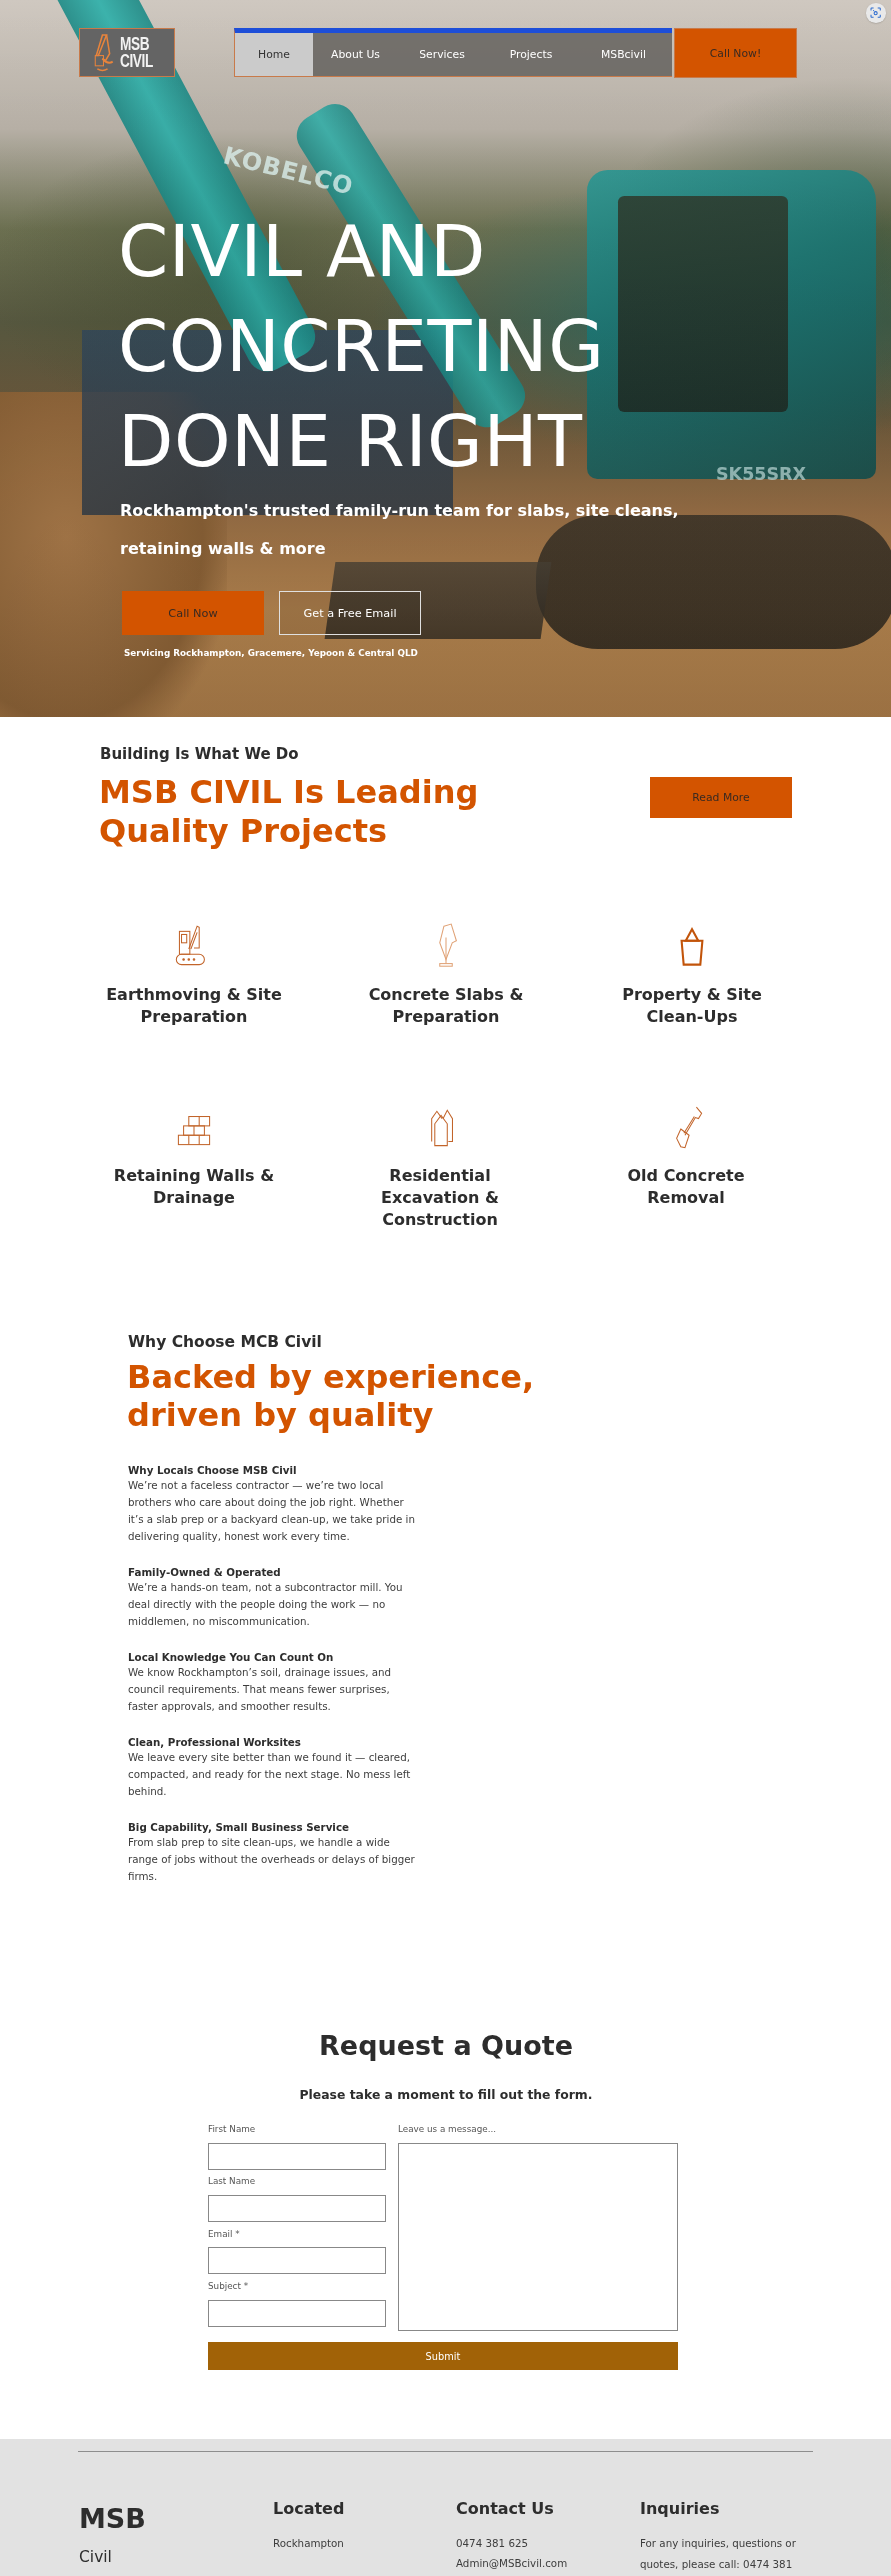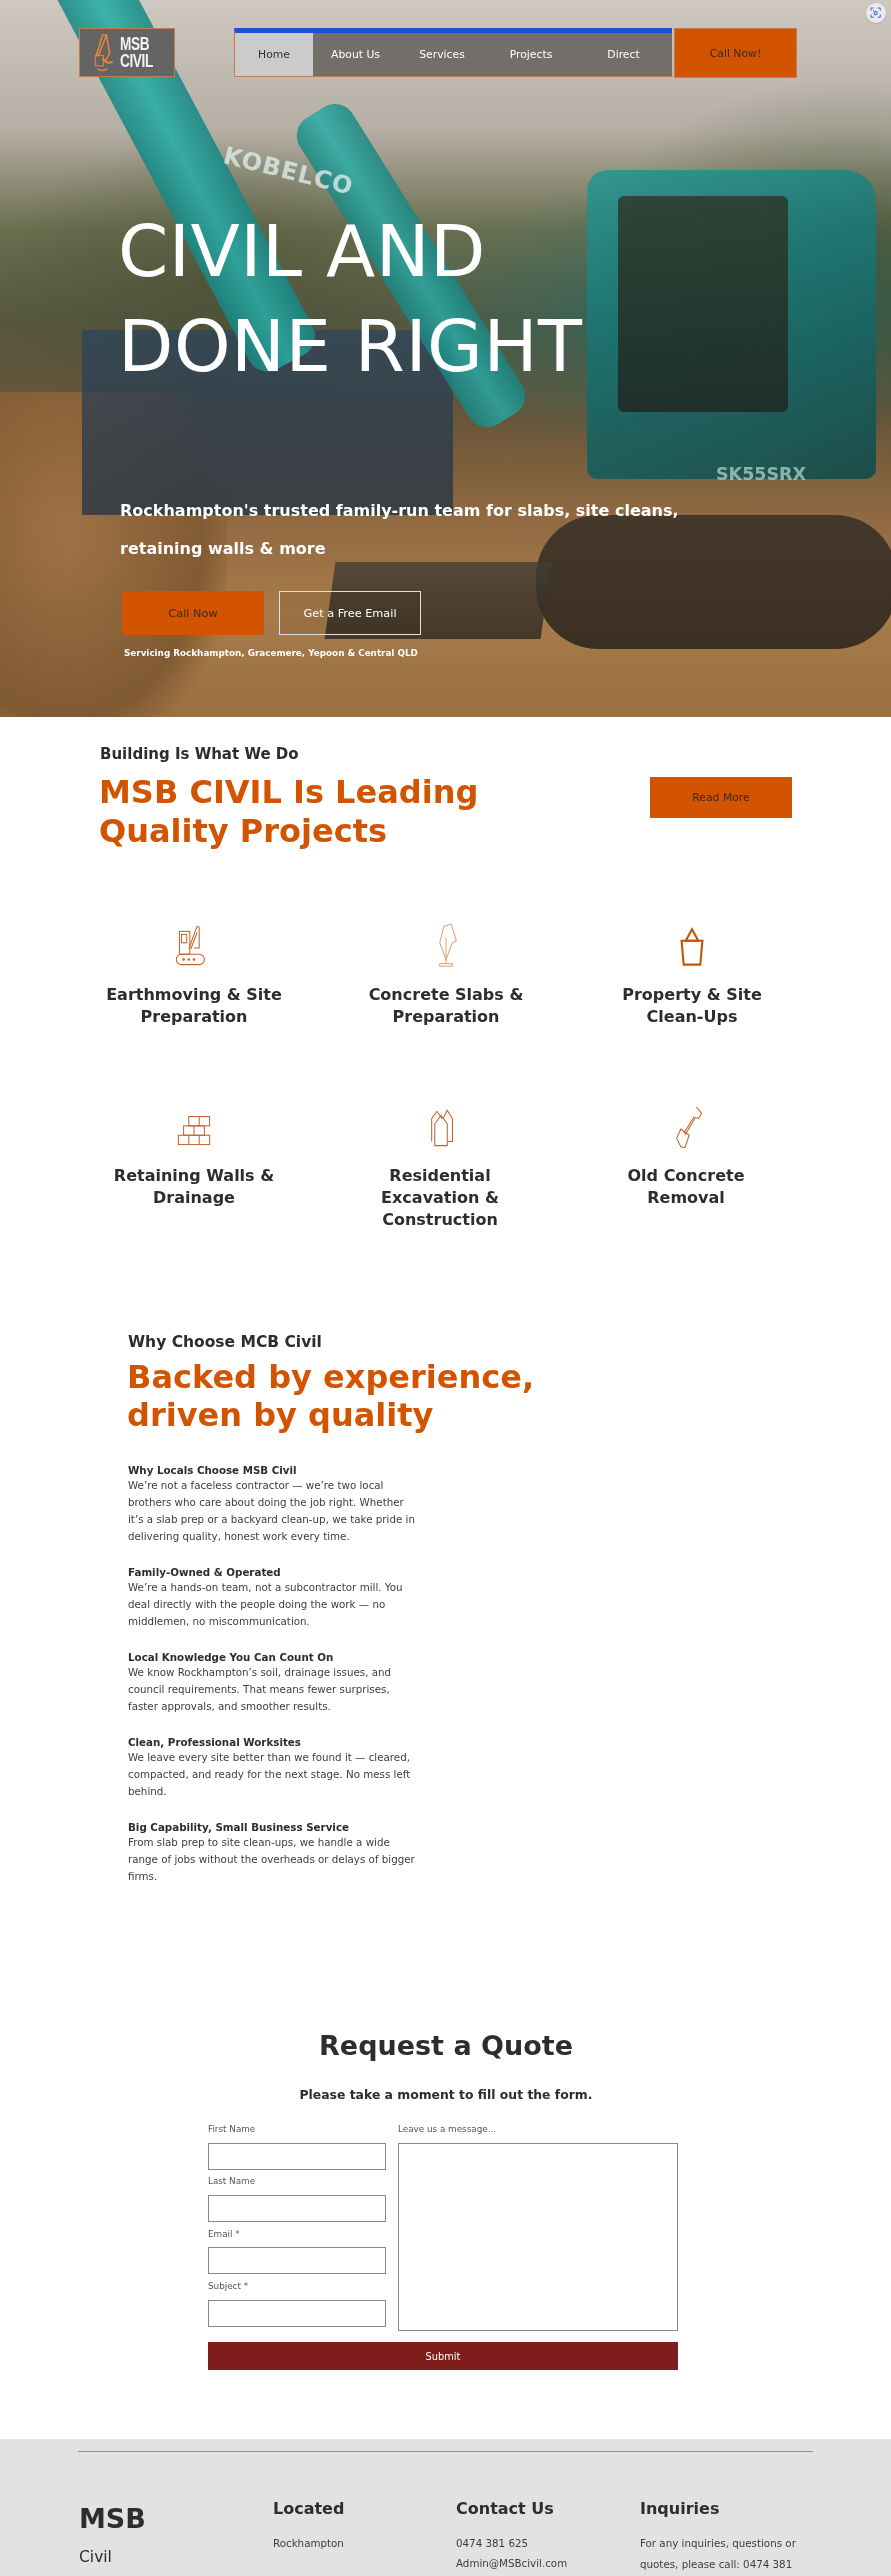"Direct" a.nav-item { text: Direct -> MSBcivil }
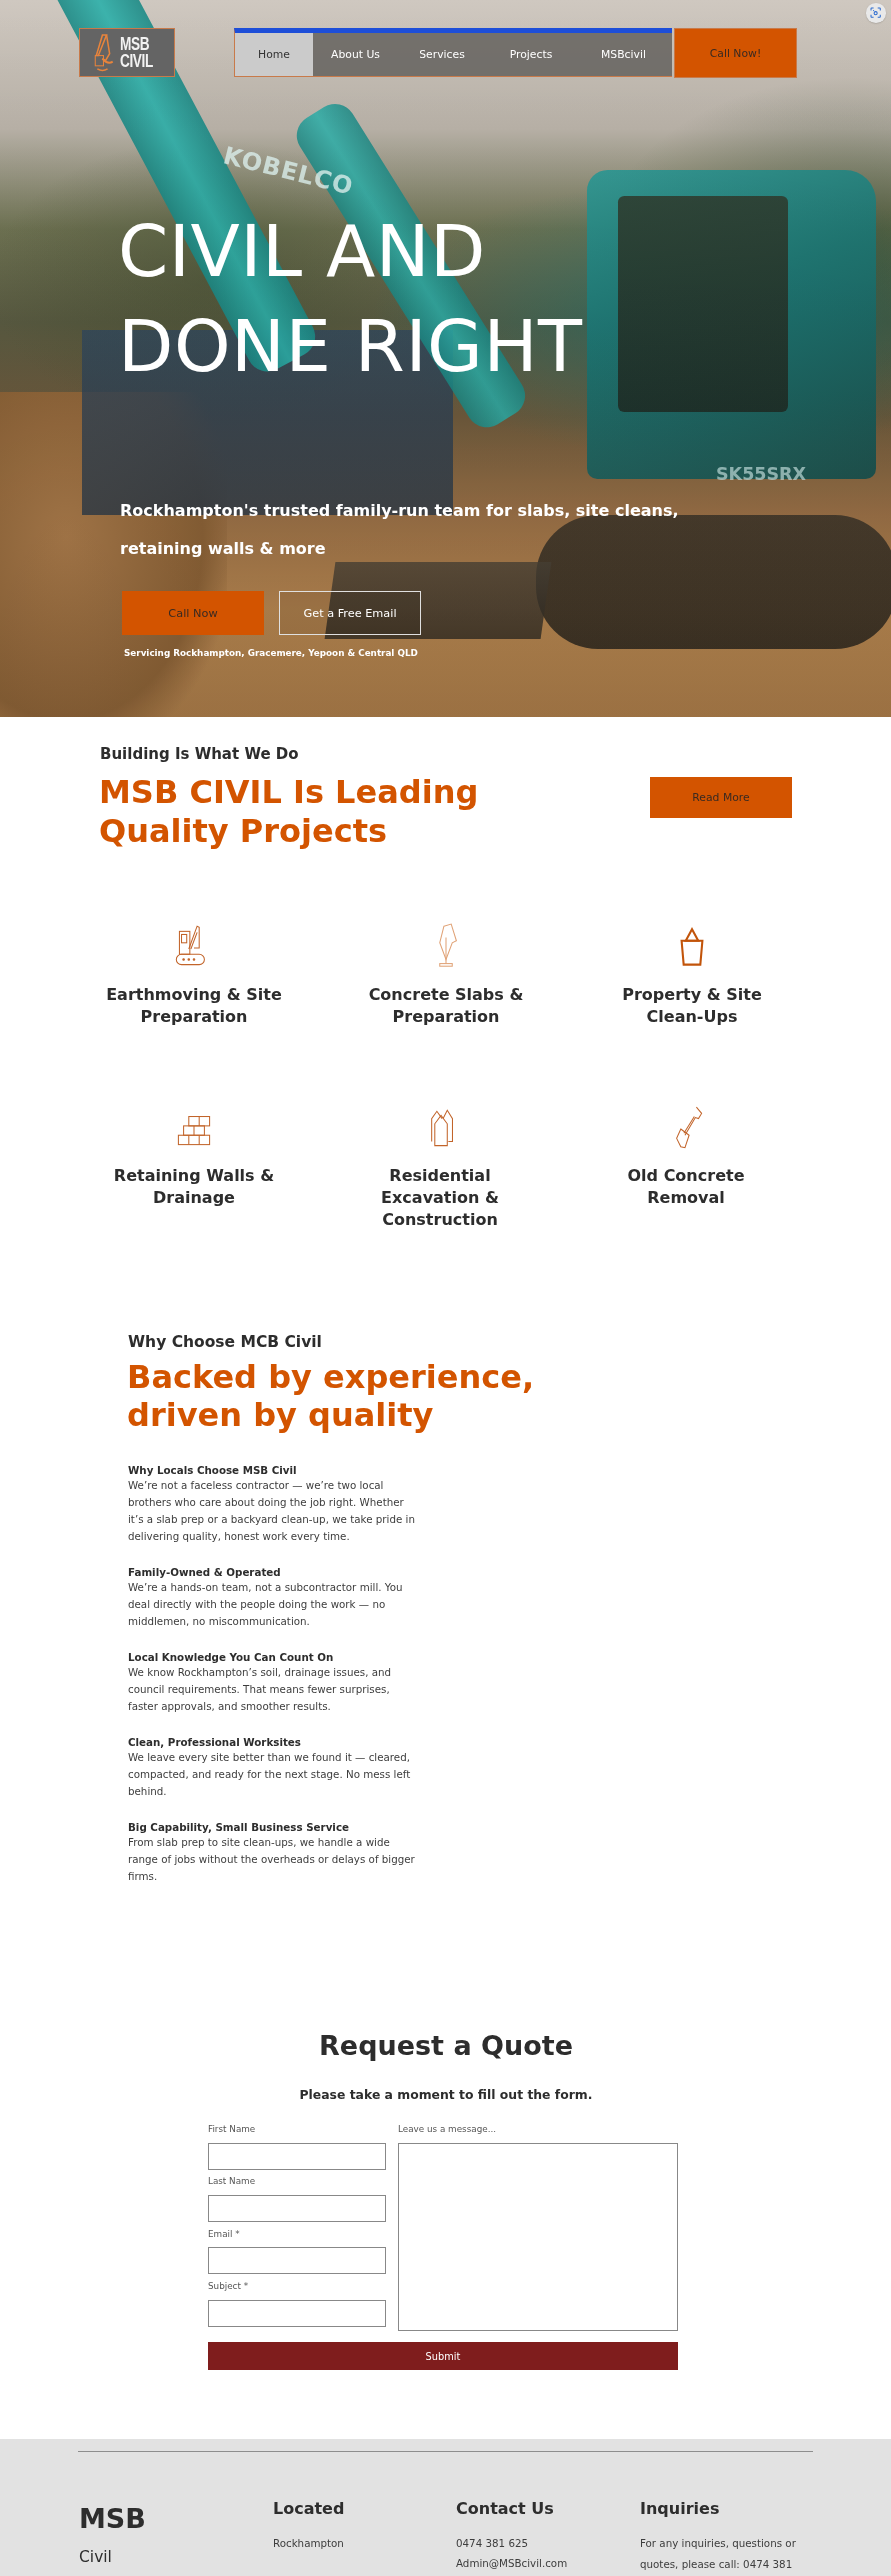"CONCRETING" div { html: none -> <div>CONCRETING</div> }
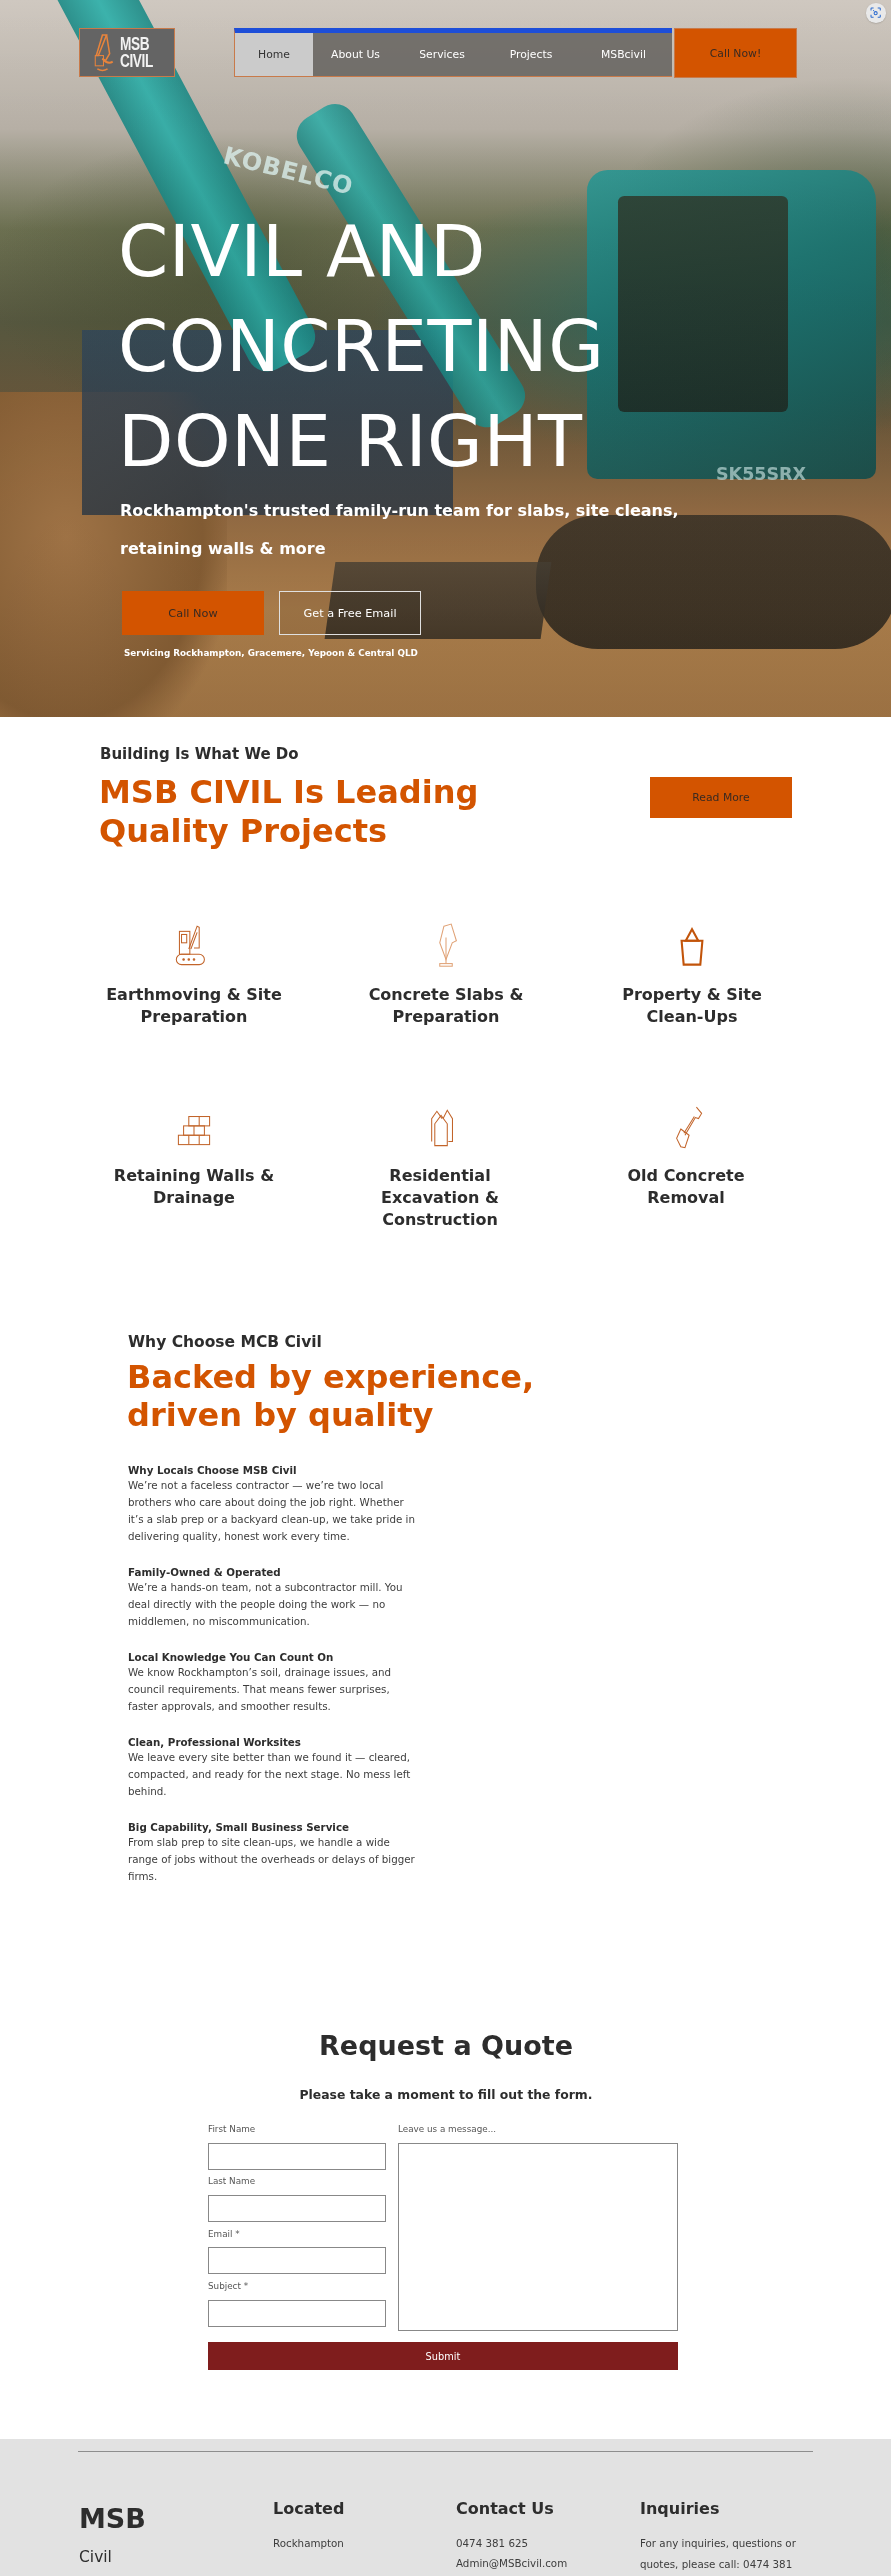"Submit" .submit-btn { background: #7f1d1d -> #a16207 }
